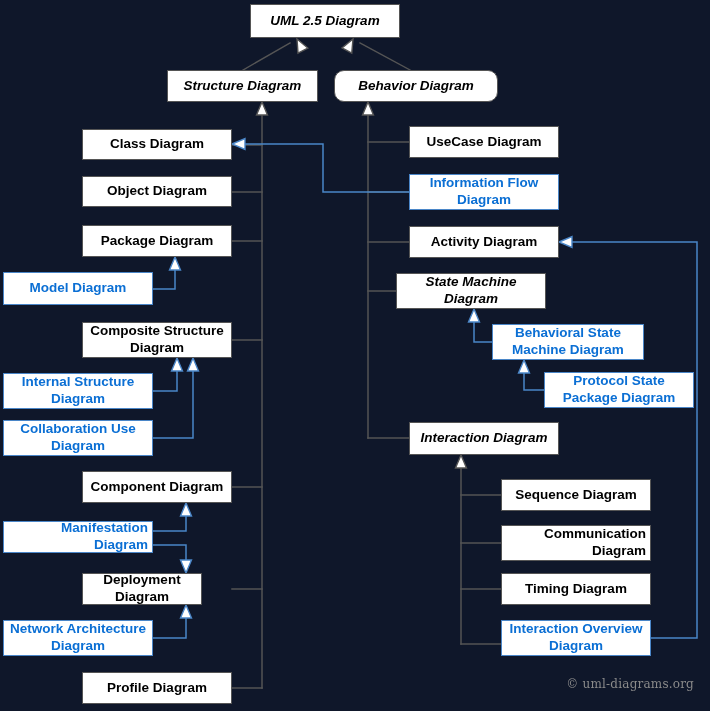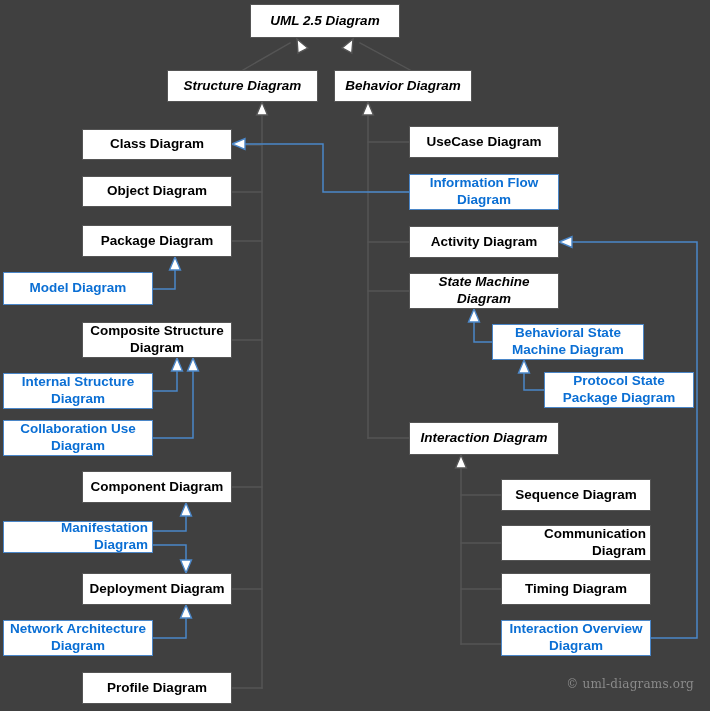"UML 2.5 Diagram" #canvas { background: #404040 -> #0f172a }
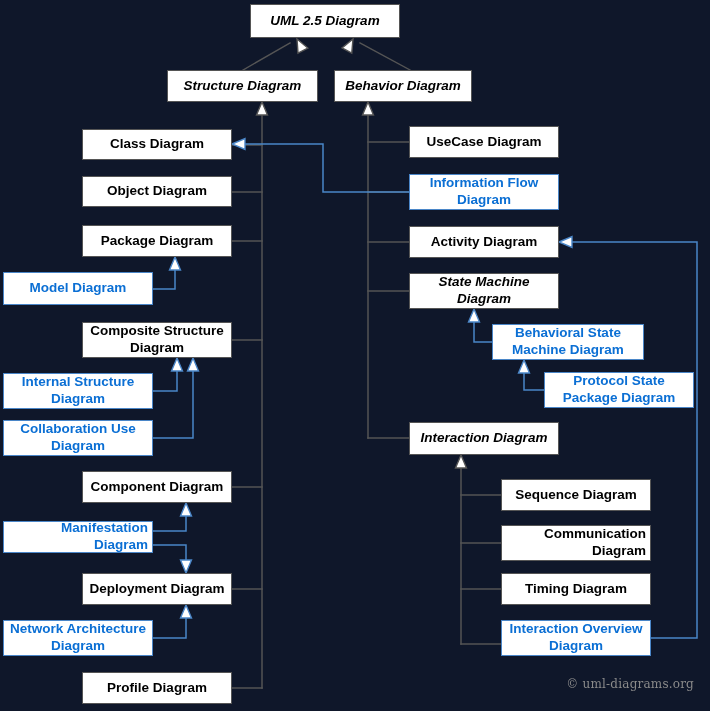"Behavior Diagram" div.node { border-radius: none -> 10px; width: 138px -> 164px }
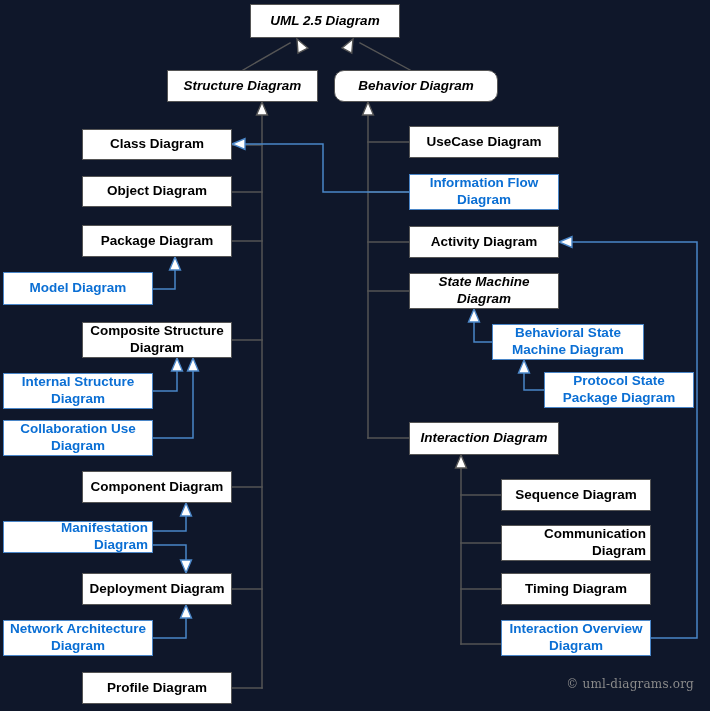"State Machine Diagram" div.node { left: 409px -> 396px }
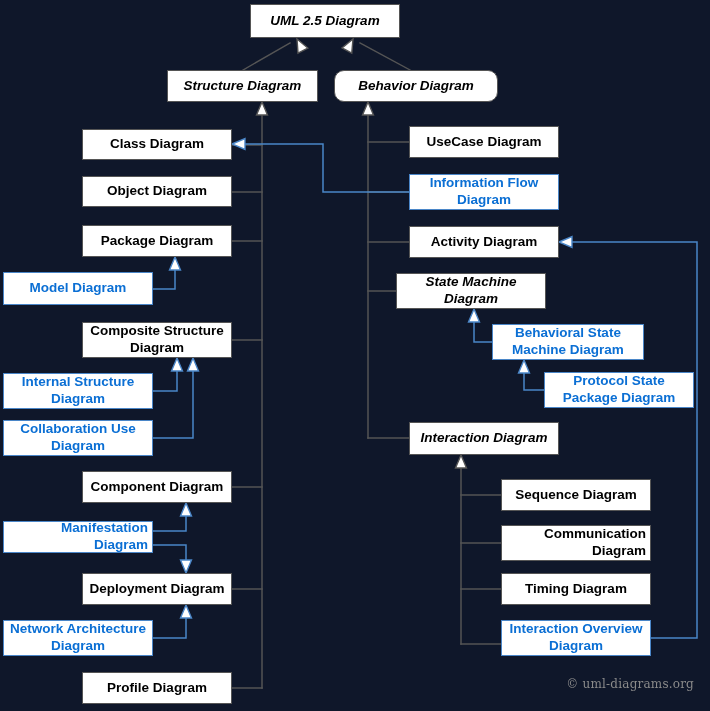"Deployment Diagram" div.node { width: 150px -> 120px }
